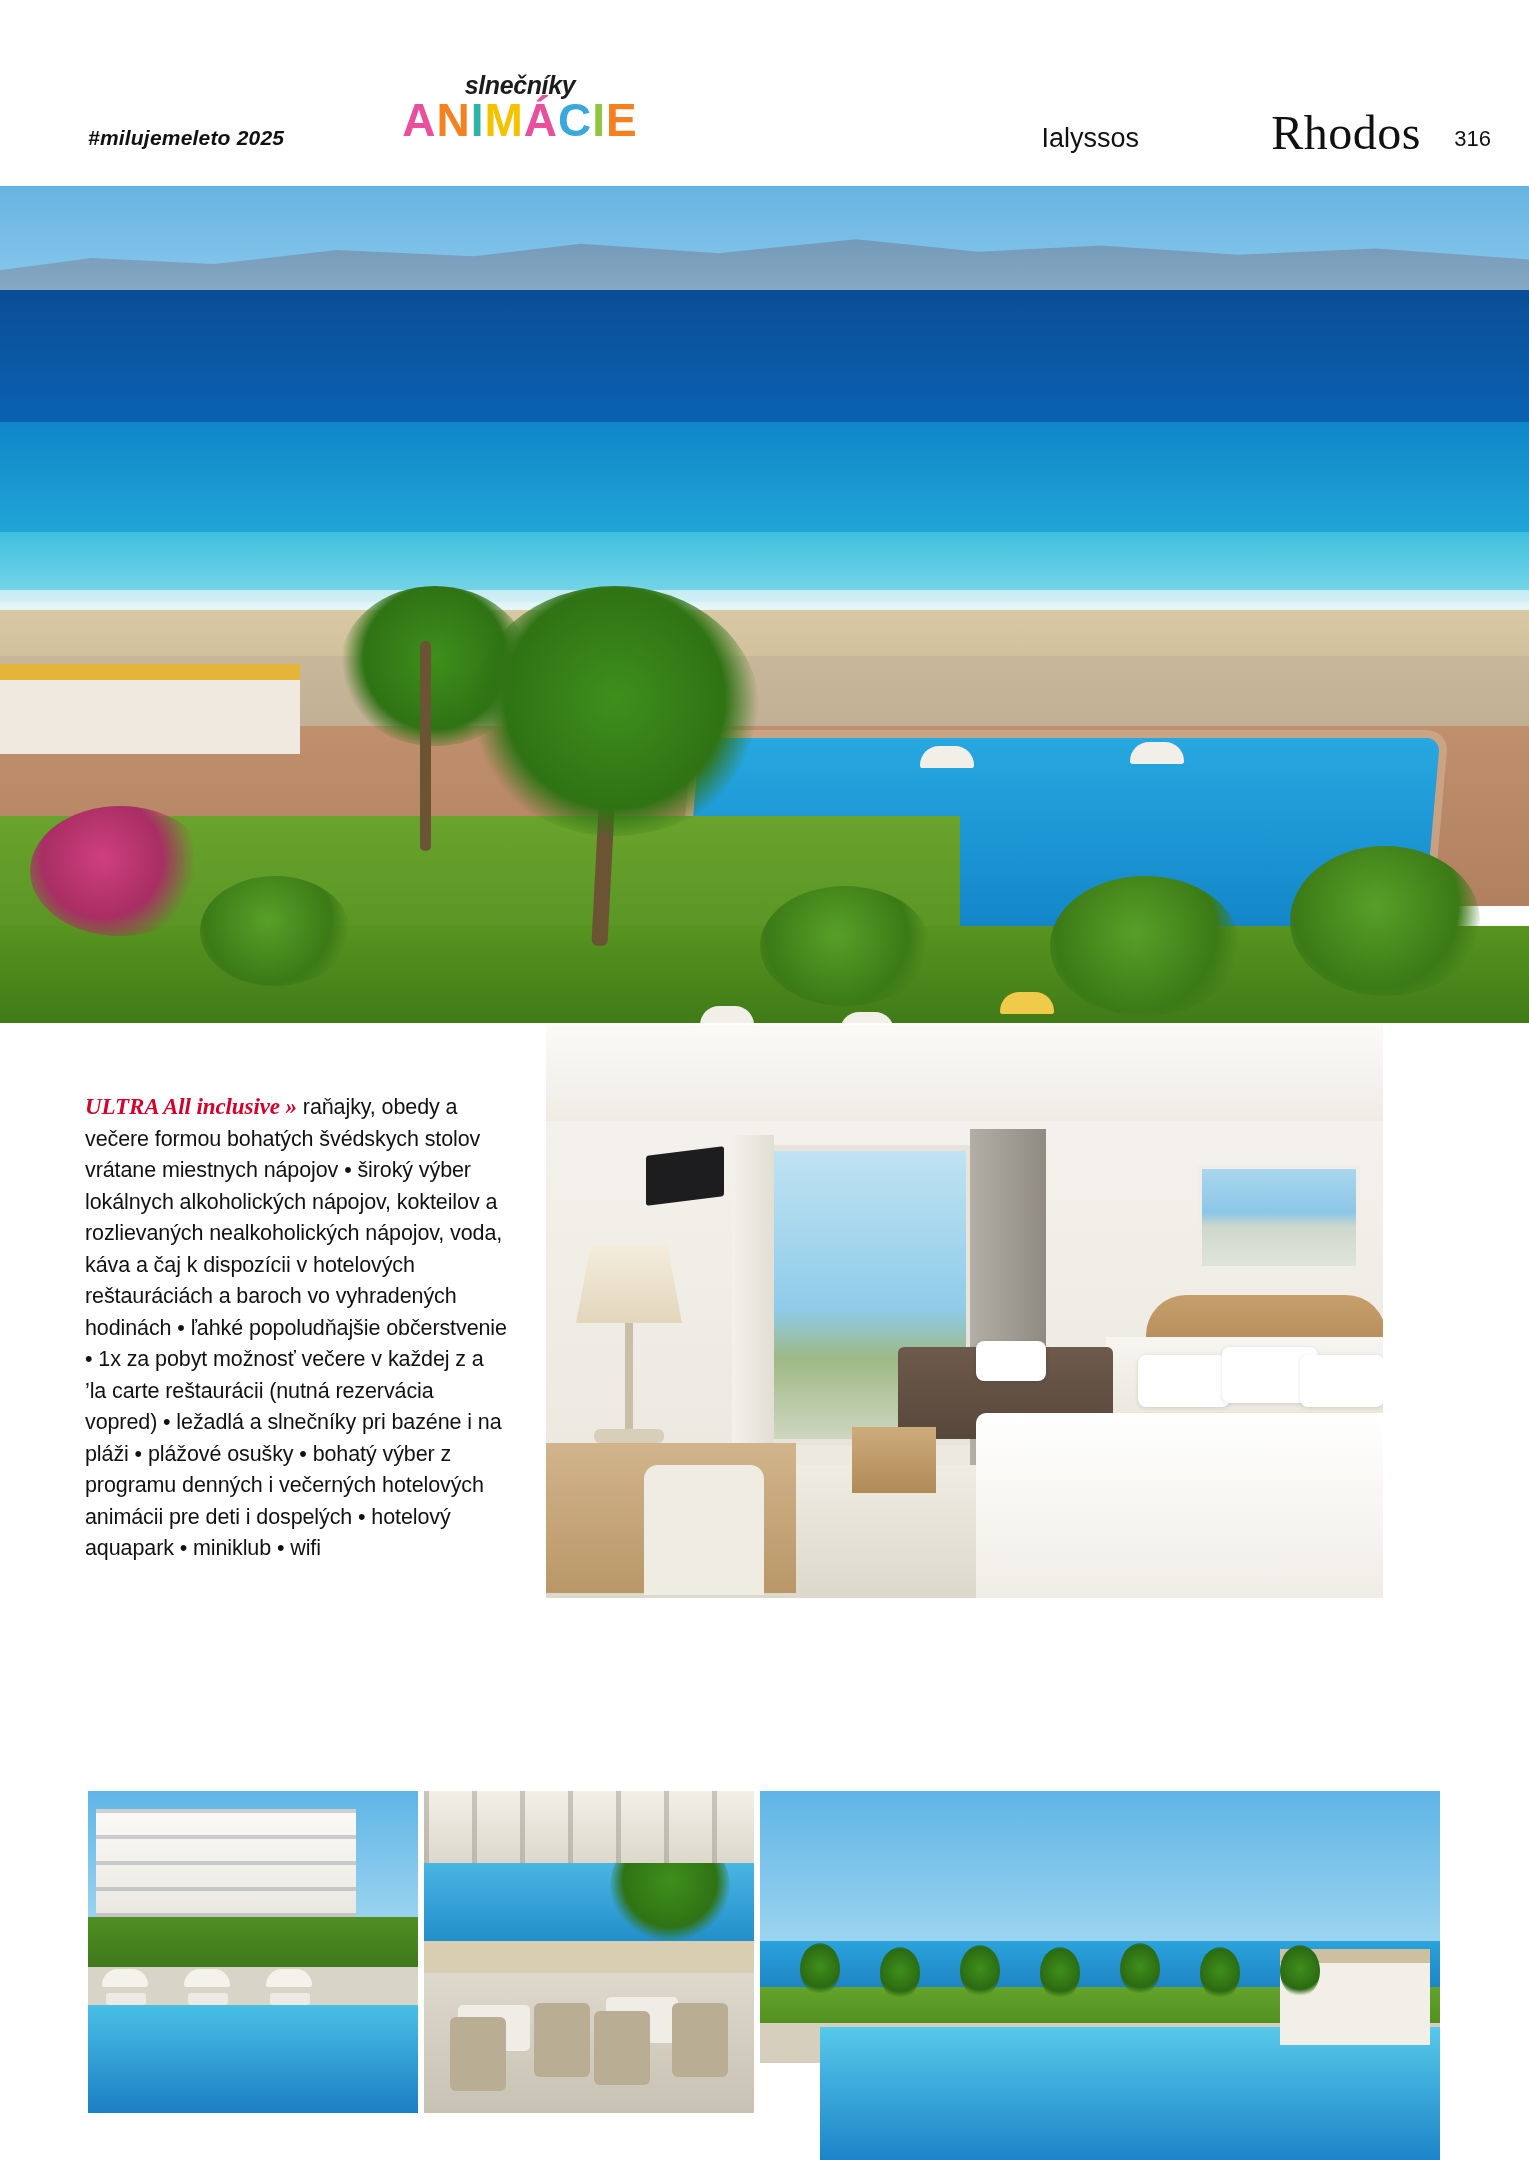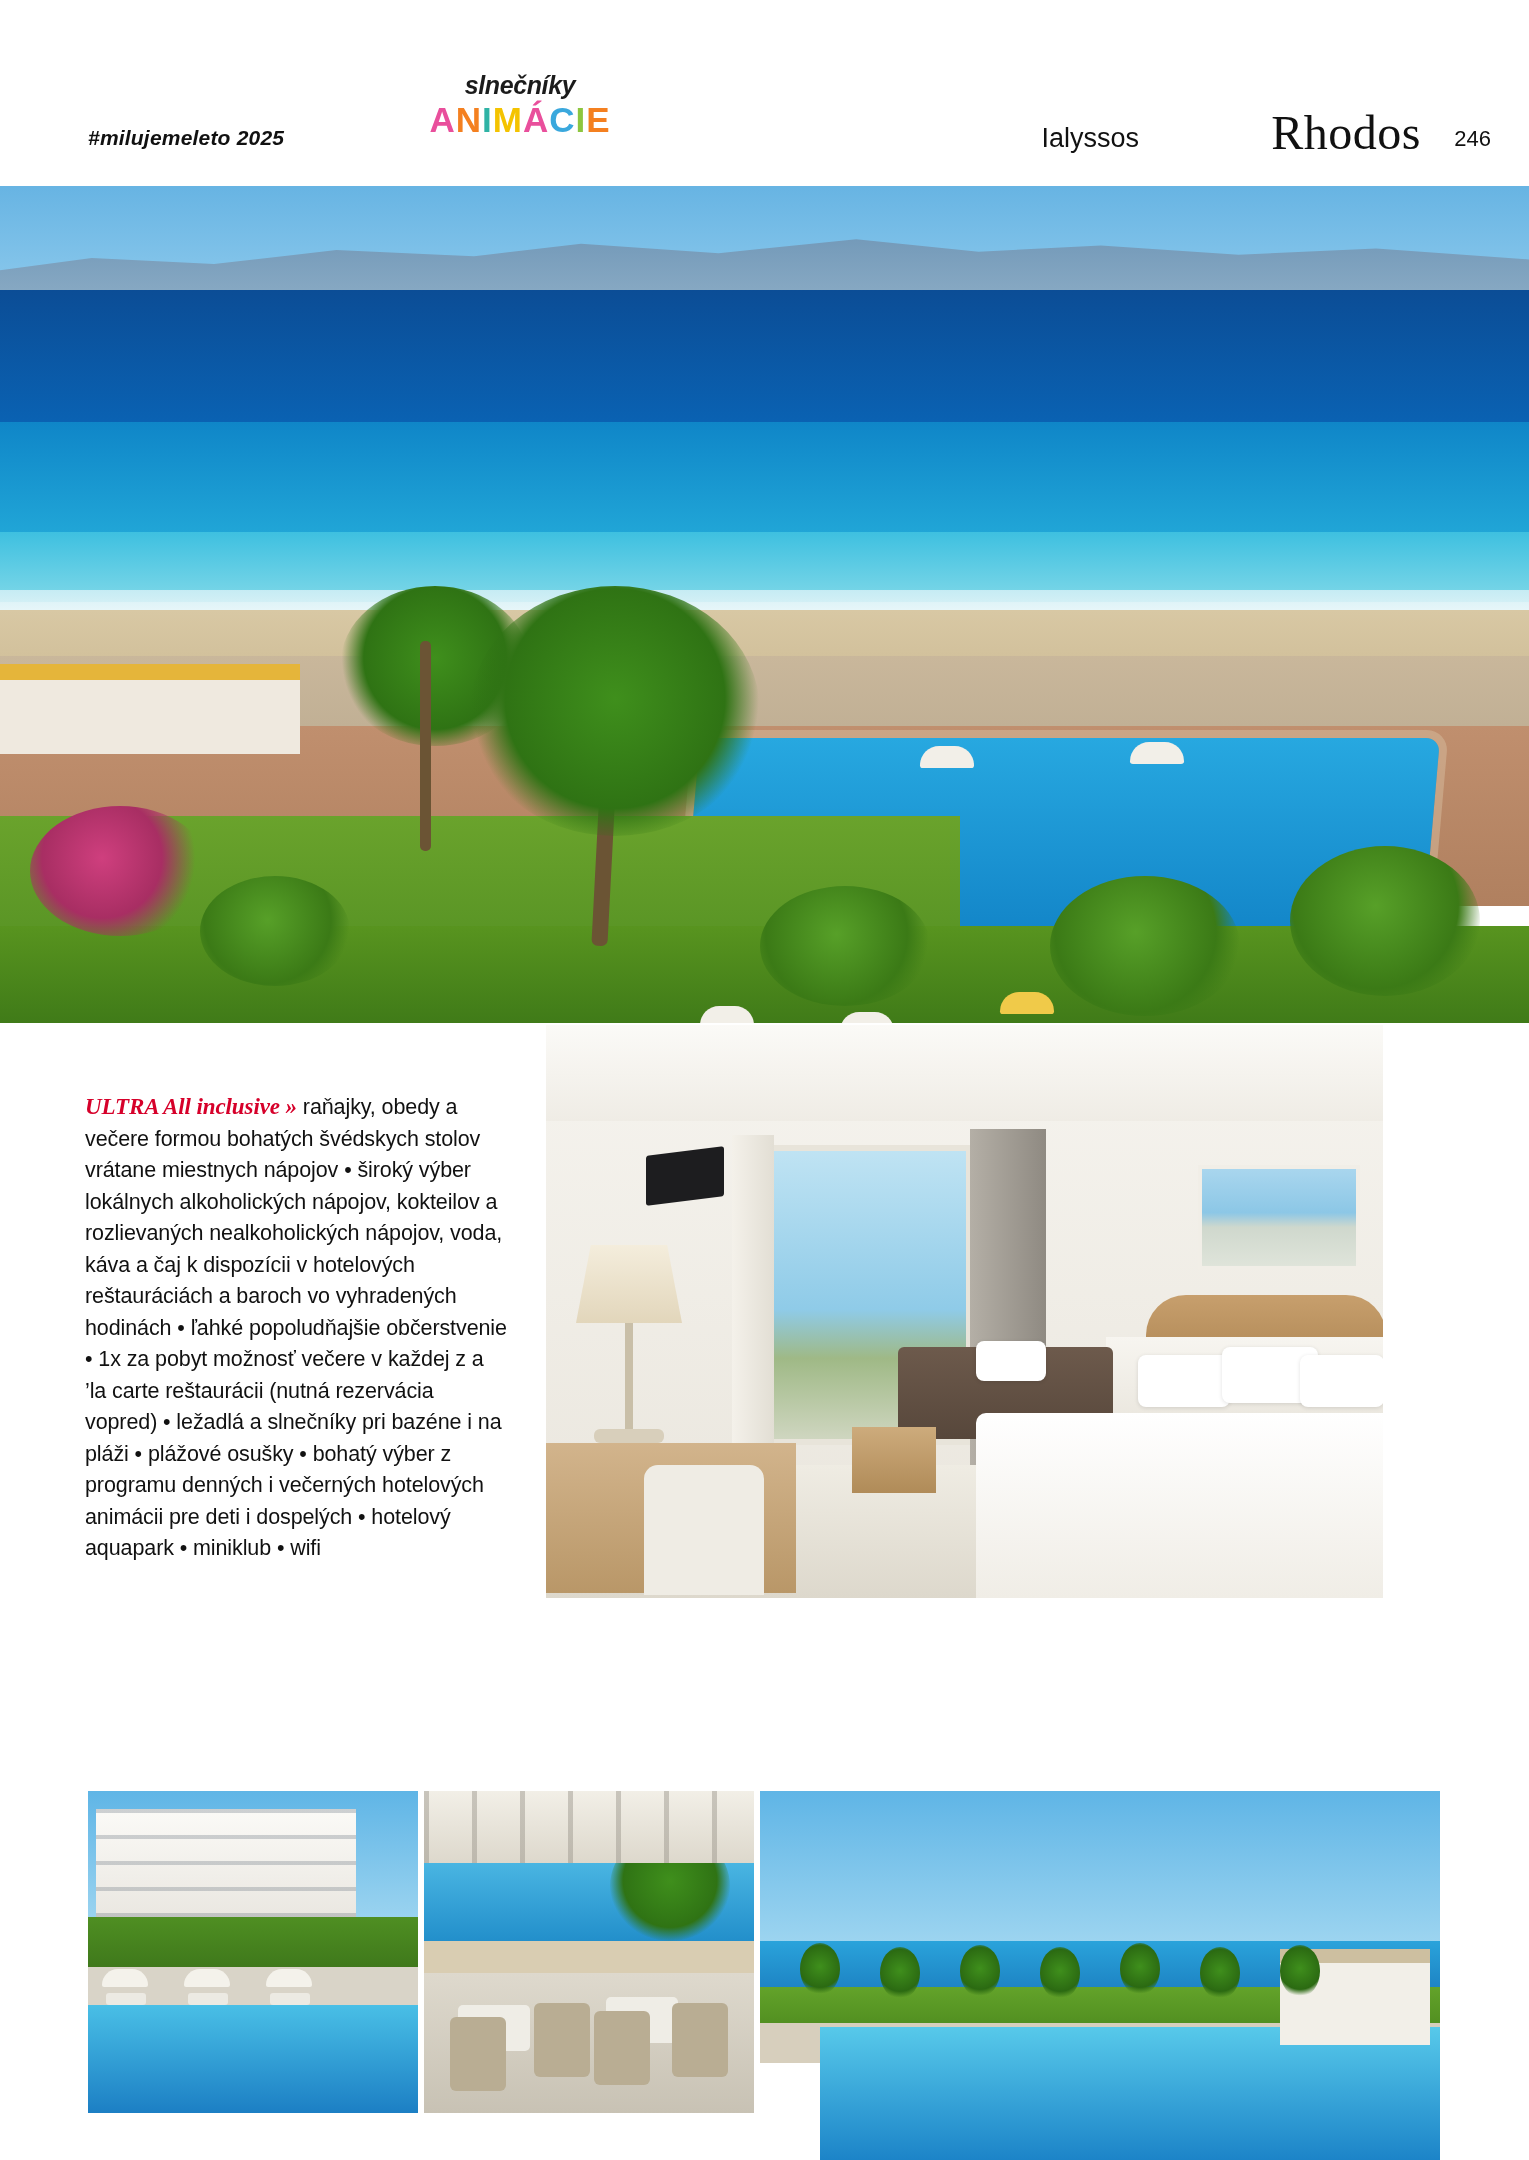"ANIMÁCIE" .logo-word { font-size: 35px -> 46px }
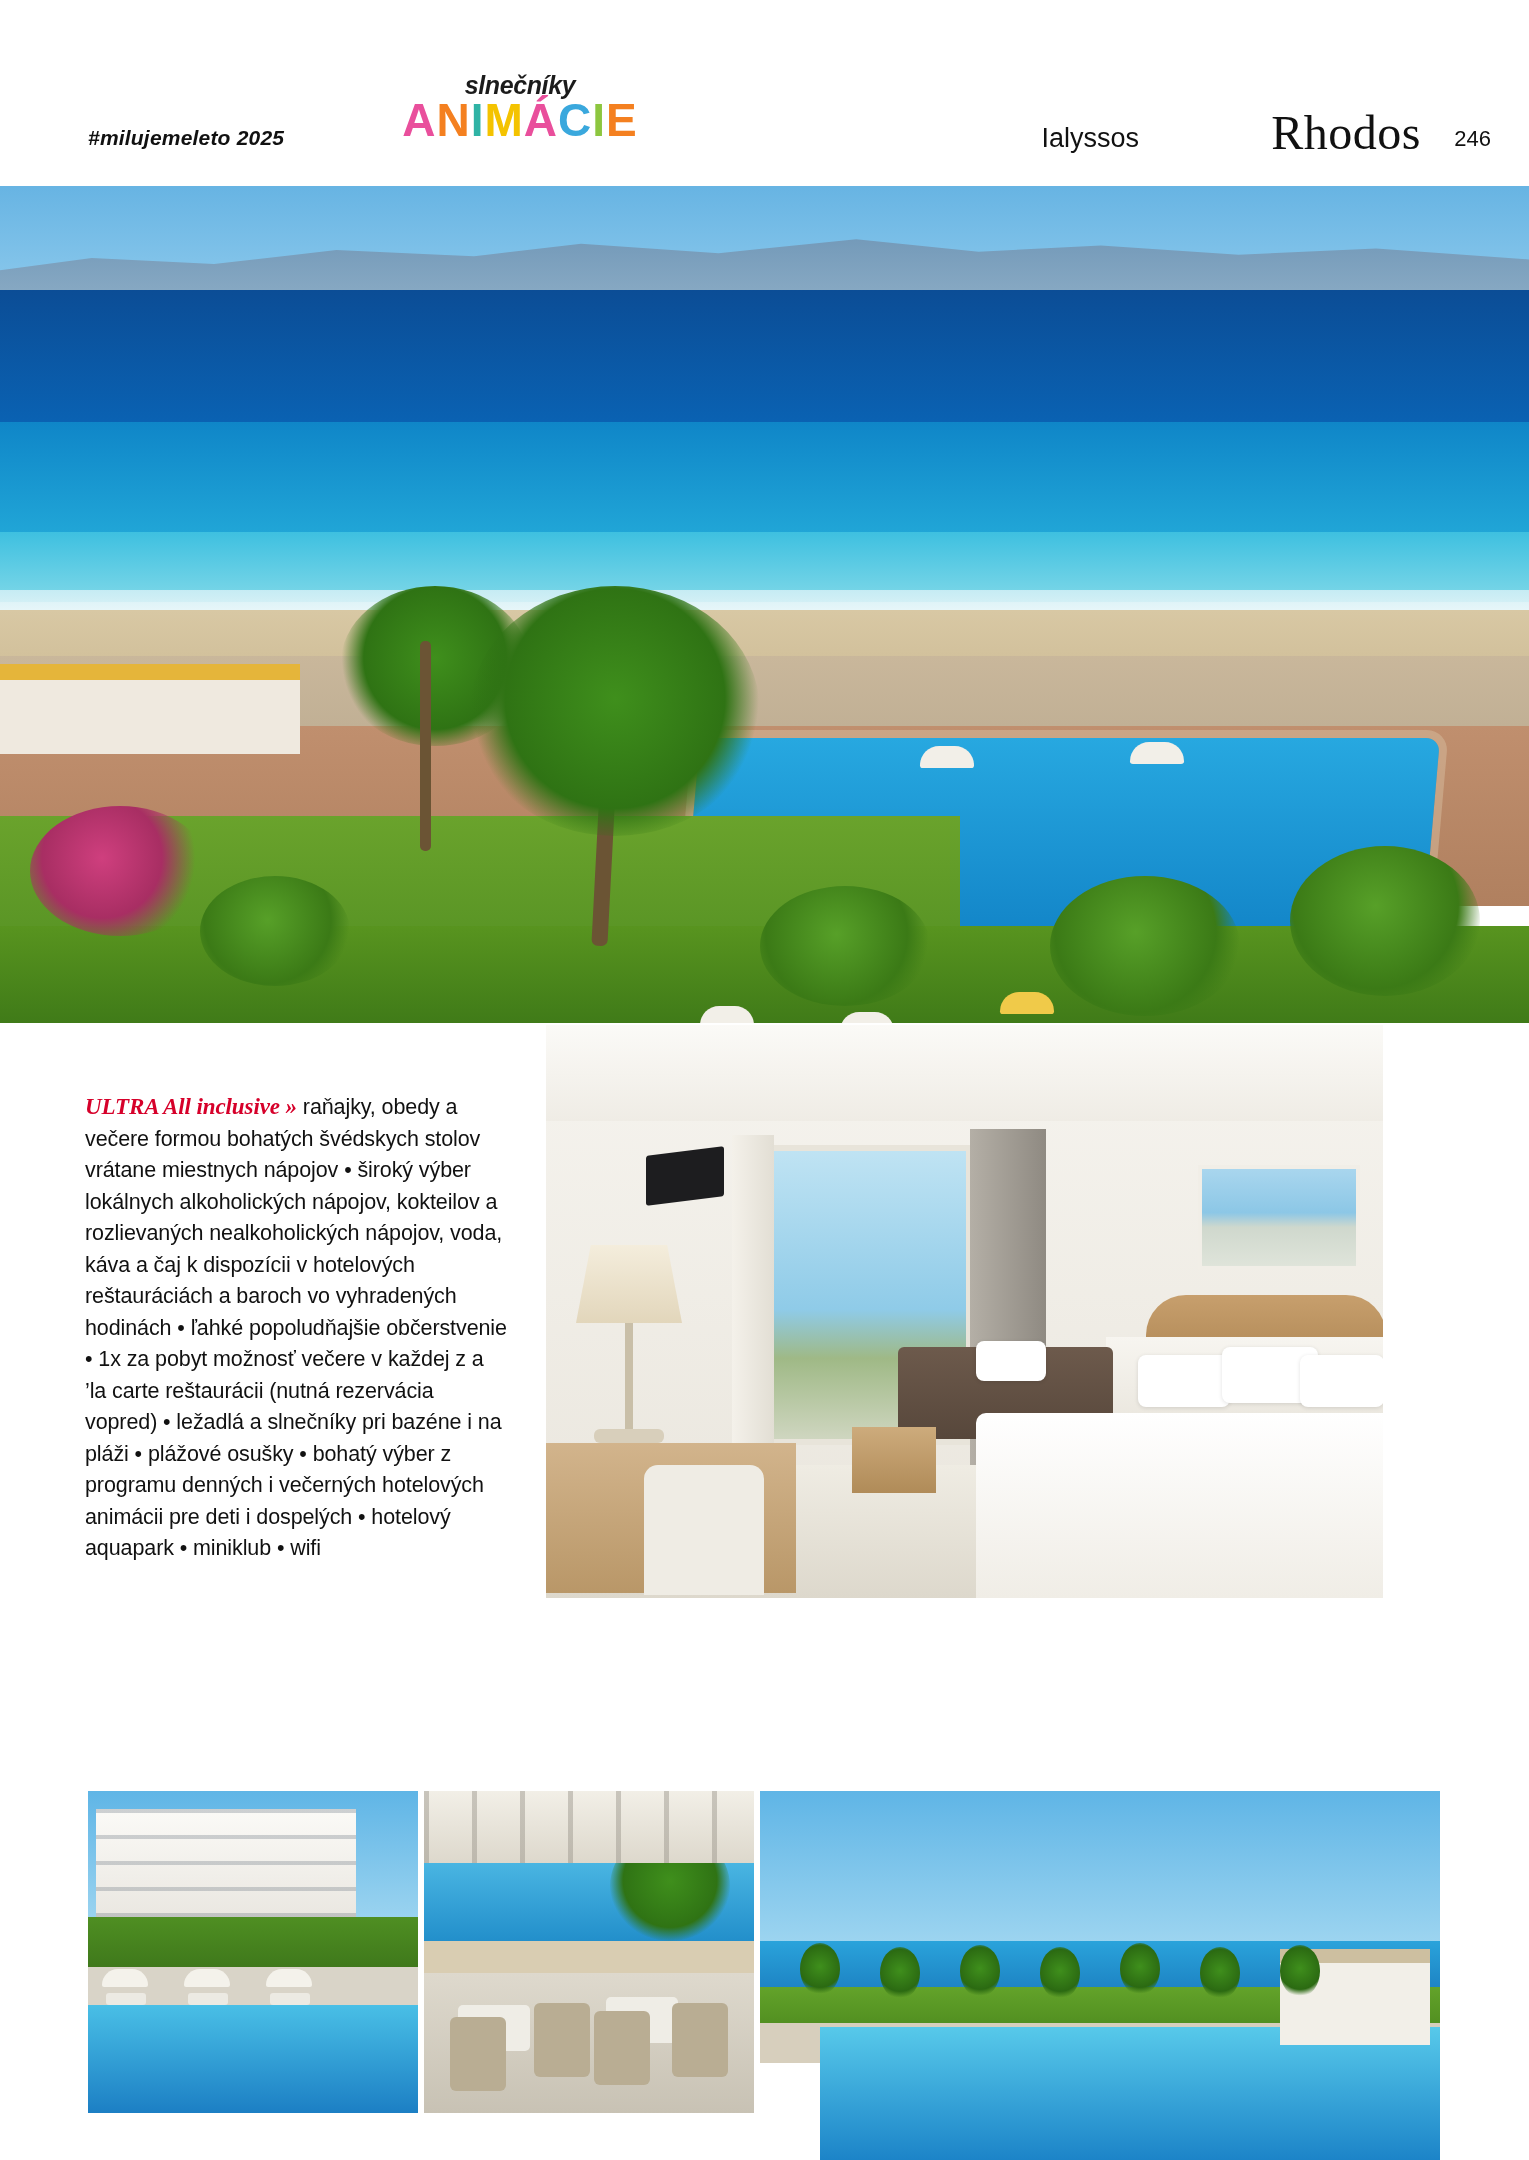"246" div.pagenum { text: 246 -> 316 }
